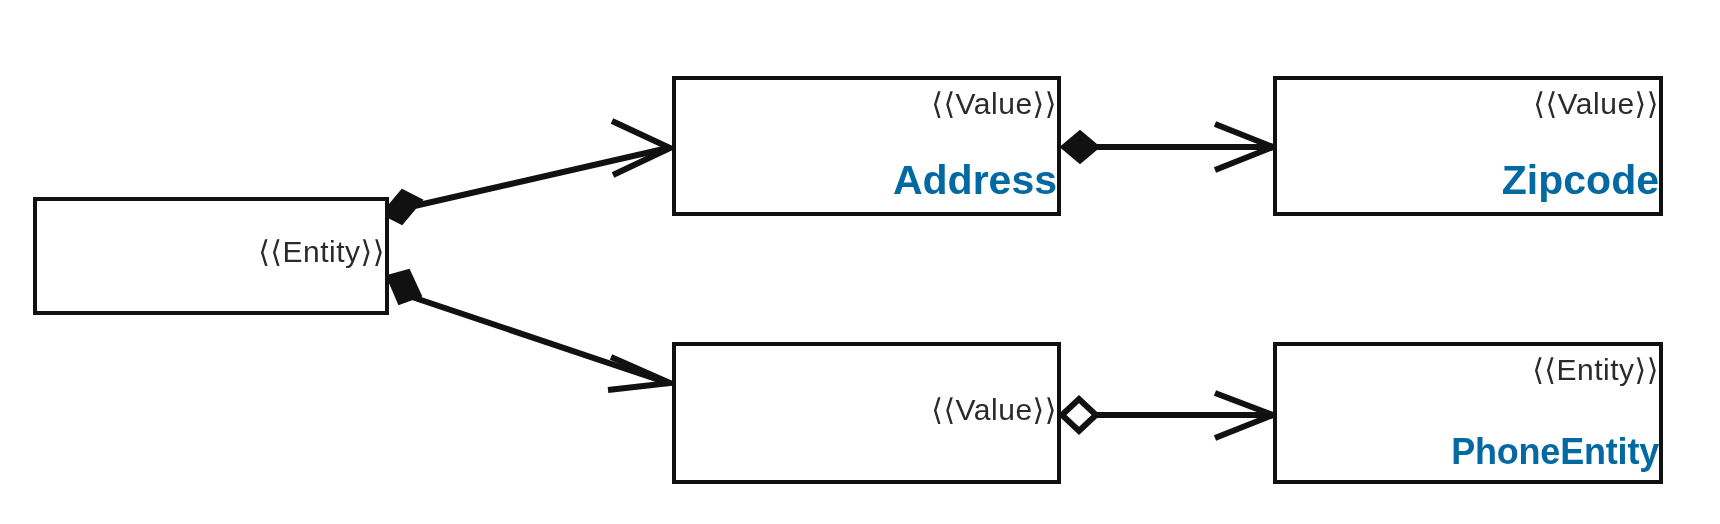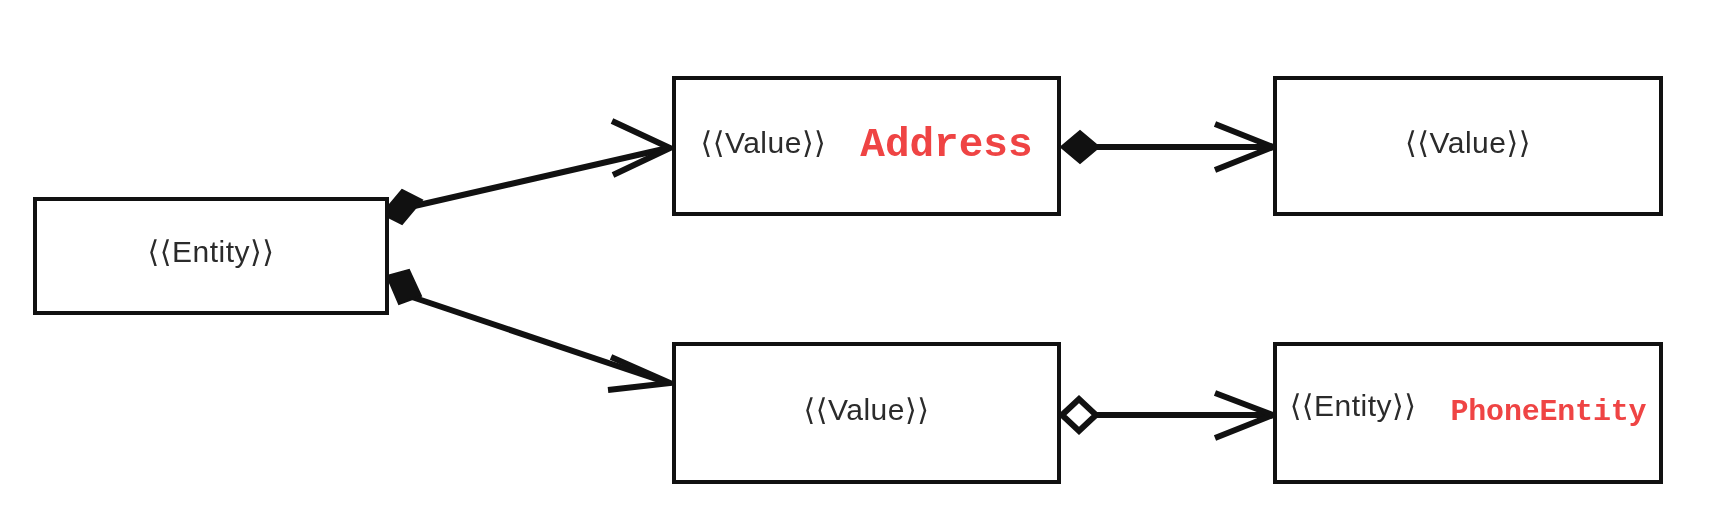"⟨⟨Value⟩⟩" .node { align-items: center -> flex-end; flex-direction: row -> column }
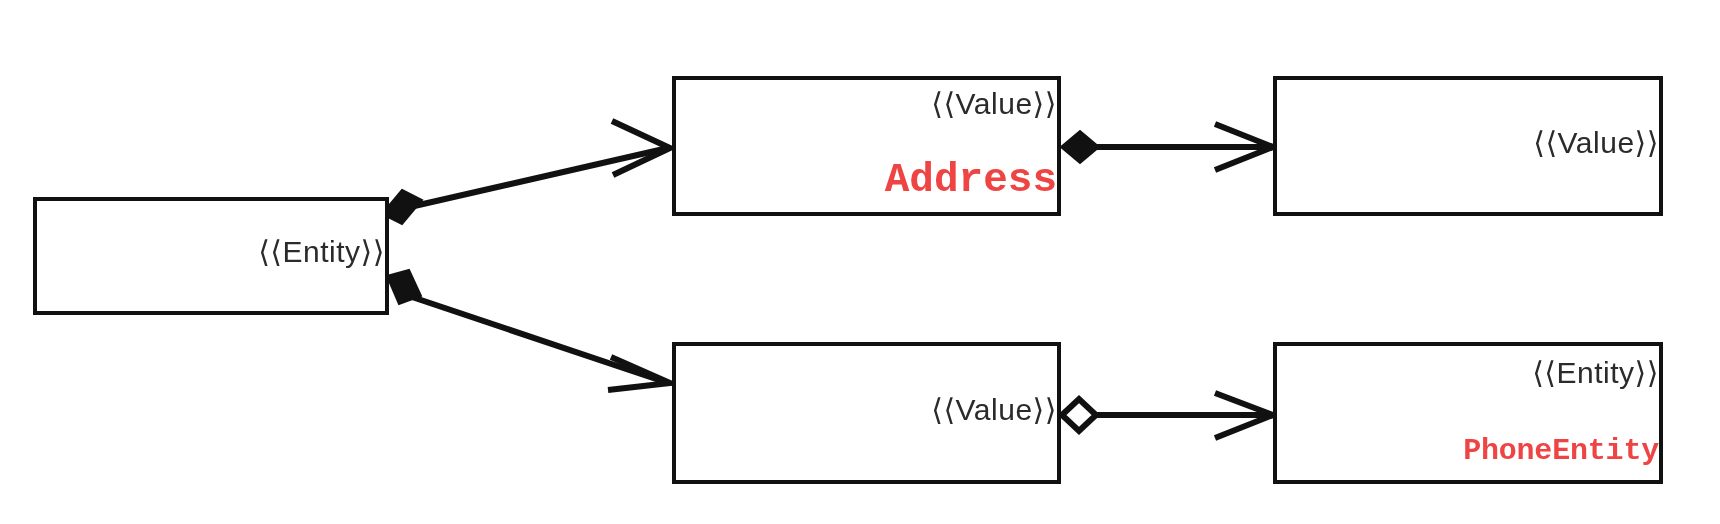"Address" .nodename { color: #ef4444 -> #0369a1; font-family: Liberation Mono, monospace -> Liberation Sans, sans-serif }
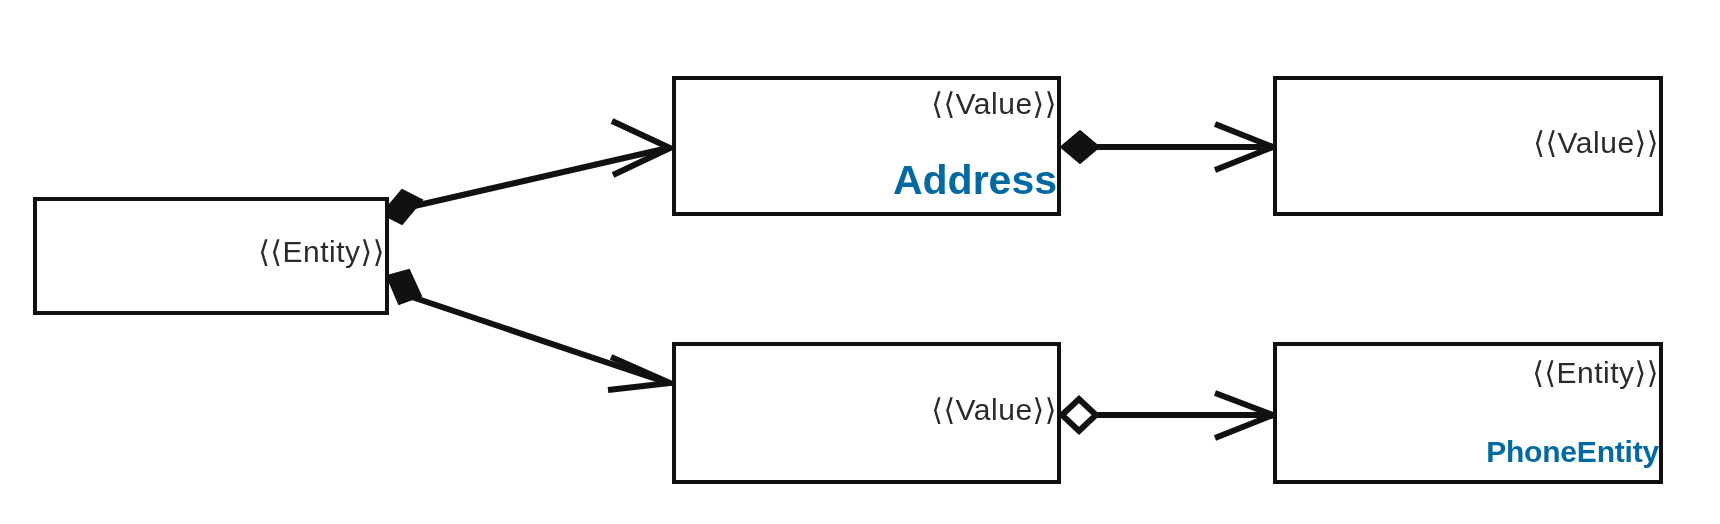"Zipcode" div.nodename { html: none -> <div>Zipcode</div> }
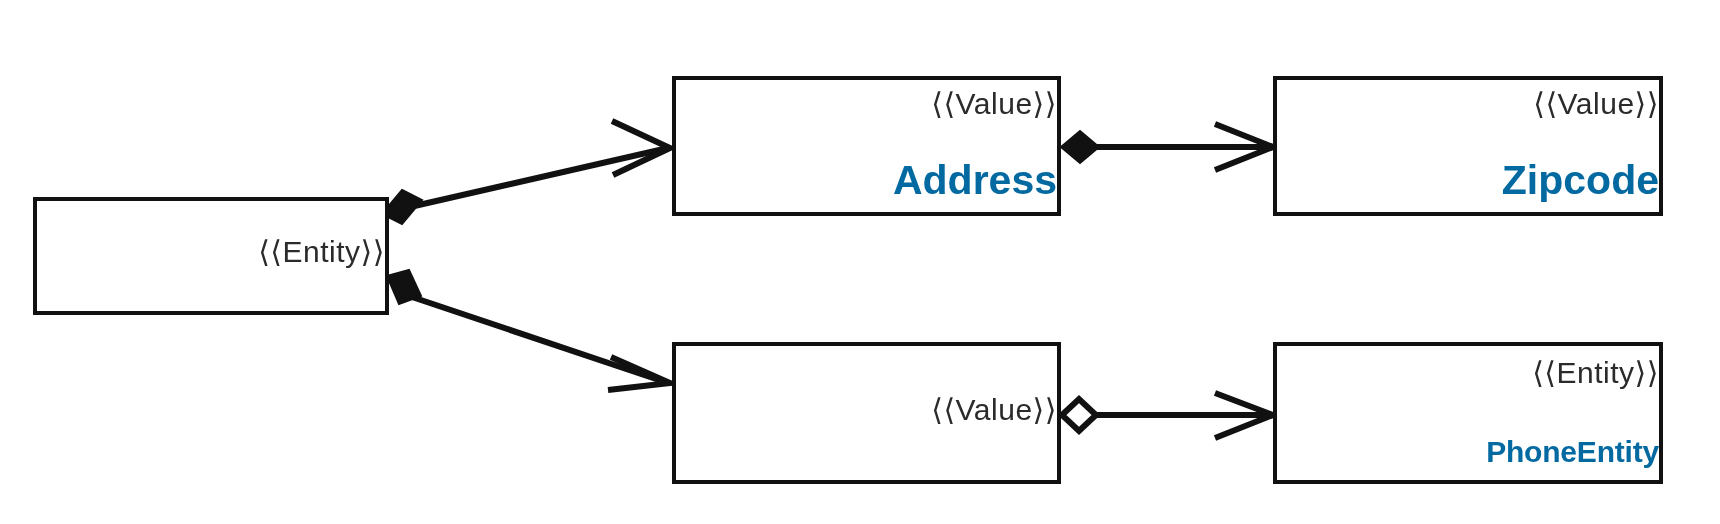"PhoneEntity" #node-phoneentity .nodename { font-size: 30px -> 36px }
